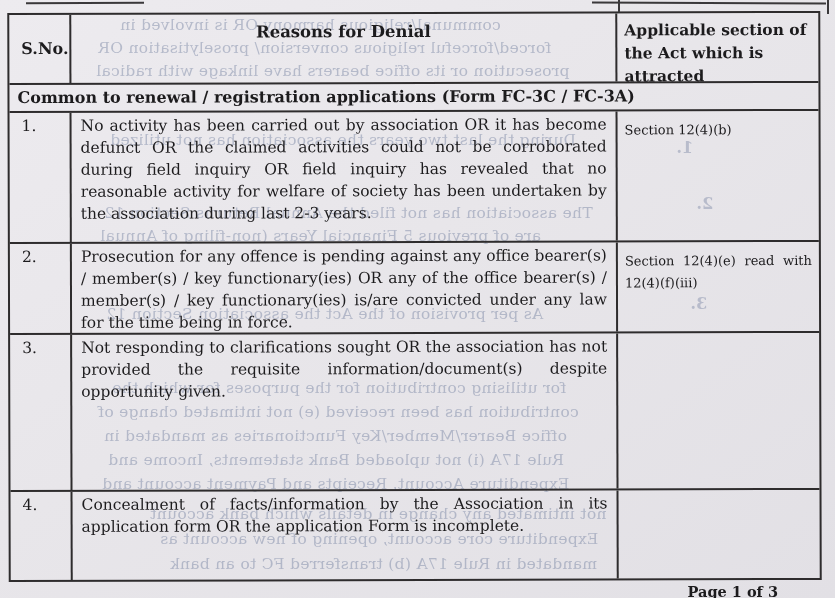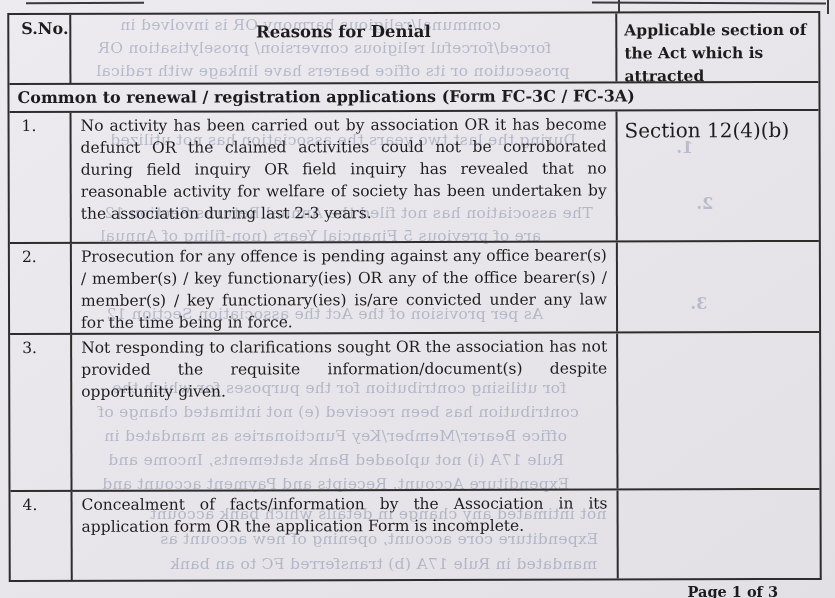"S.No." .hdr .c1 { padding-top: 4px -> 24px }
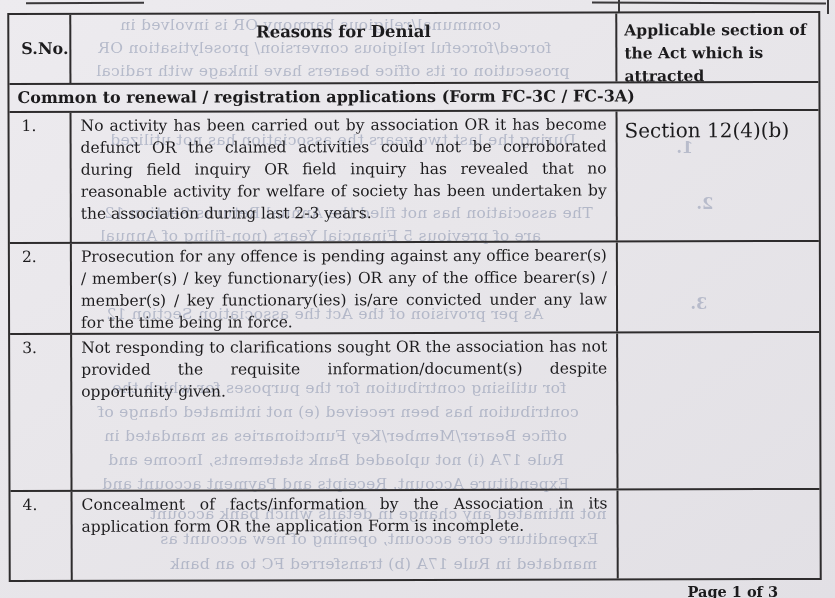"Section 12(4)(b)" .body-section { font-size: 20px -> 13px }
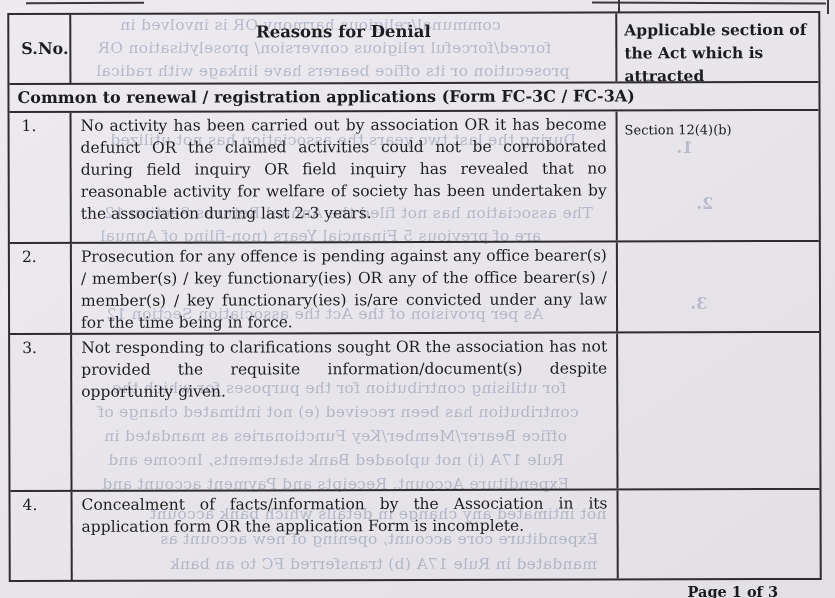"Section 12(4)(e) read with 12(4)(f)(iii)" div.c3 { html: none -> <div>Section 12(4)(e) read with 12(4)(f)(iii)</div> }
